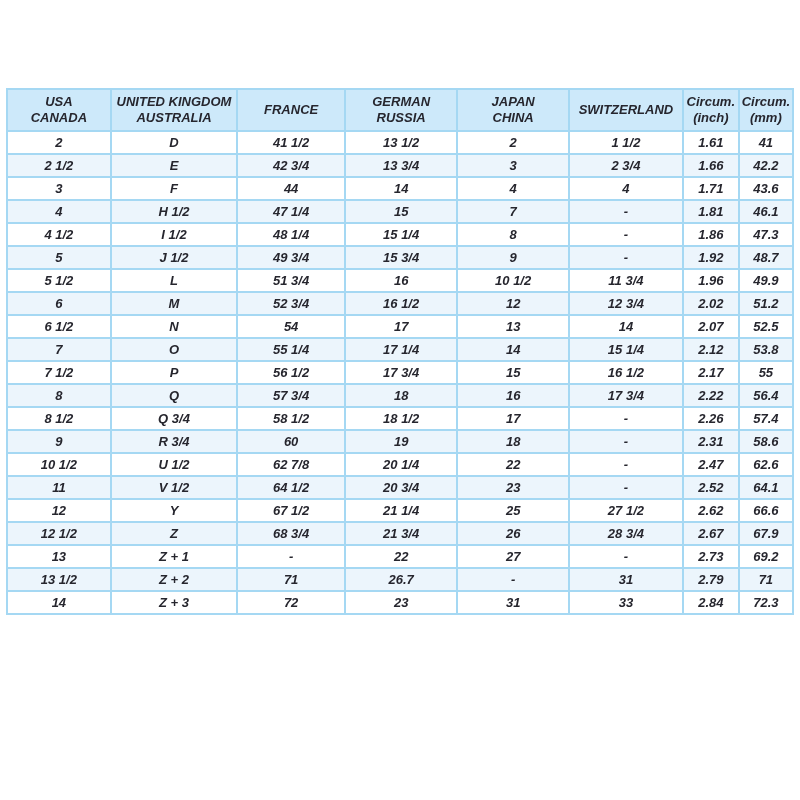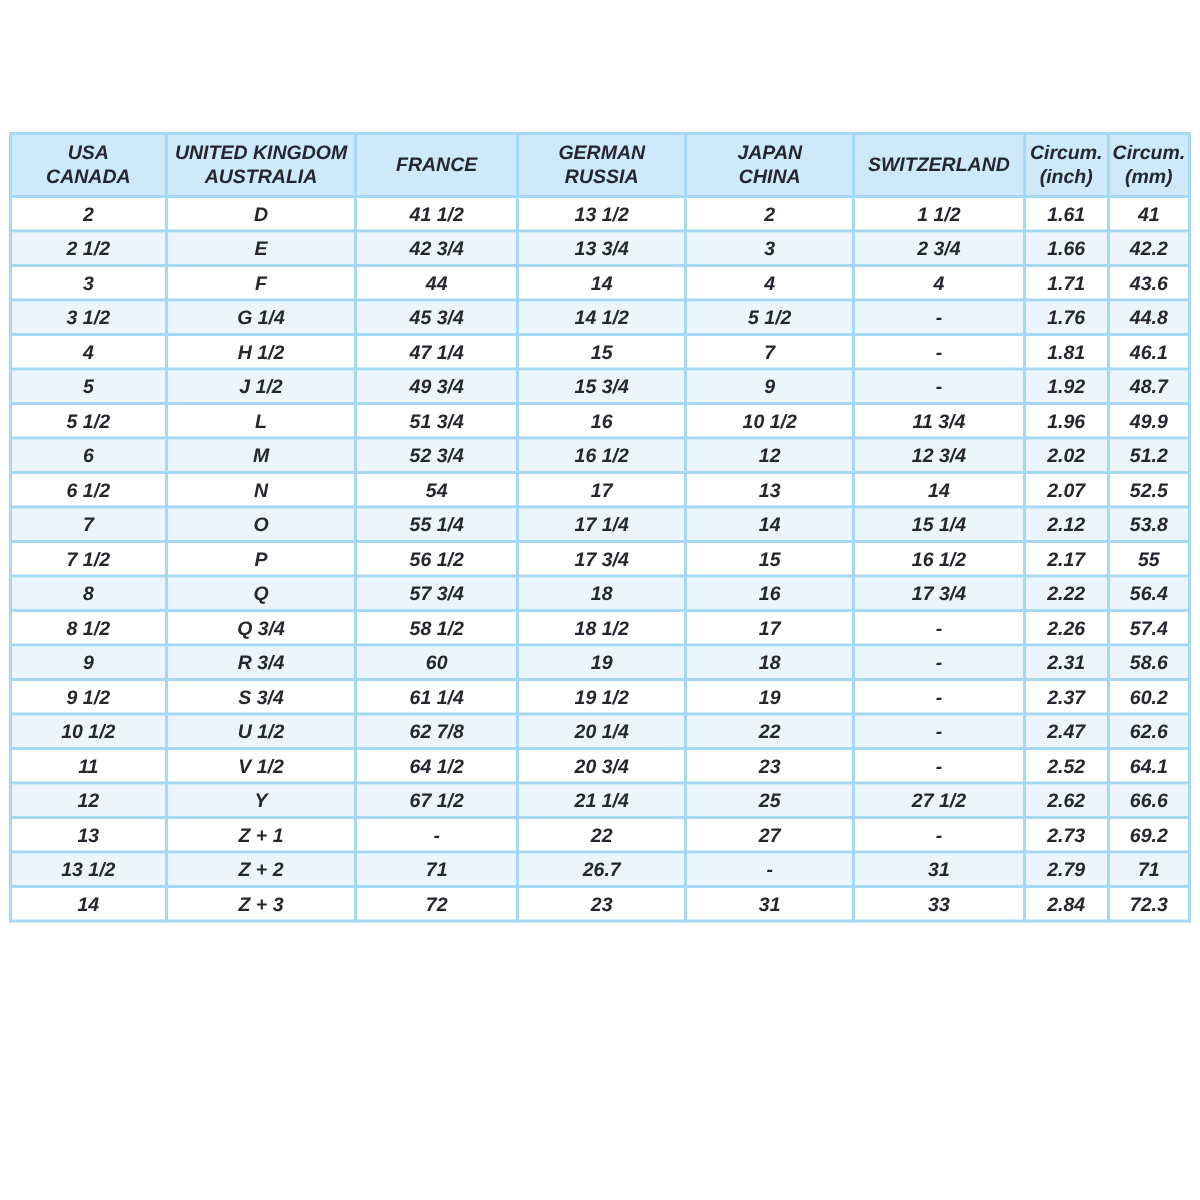"3 1/2" tr { html: <tr> <td>3 1/2</td> <td>G 1/4</td> <td>45 3/4</td> <td>14 1/2</td> <td>5 1/2</td> <td>-</td> <td>1.76</td> <td>44.8</td> </tr> -> none }
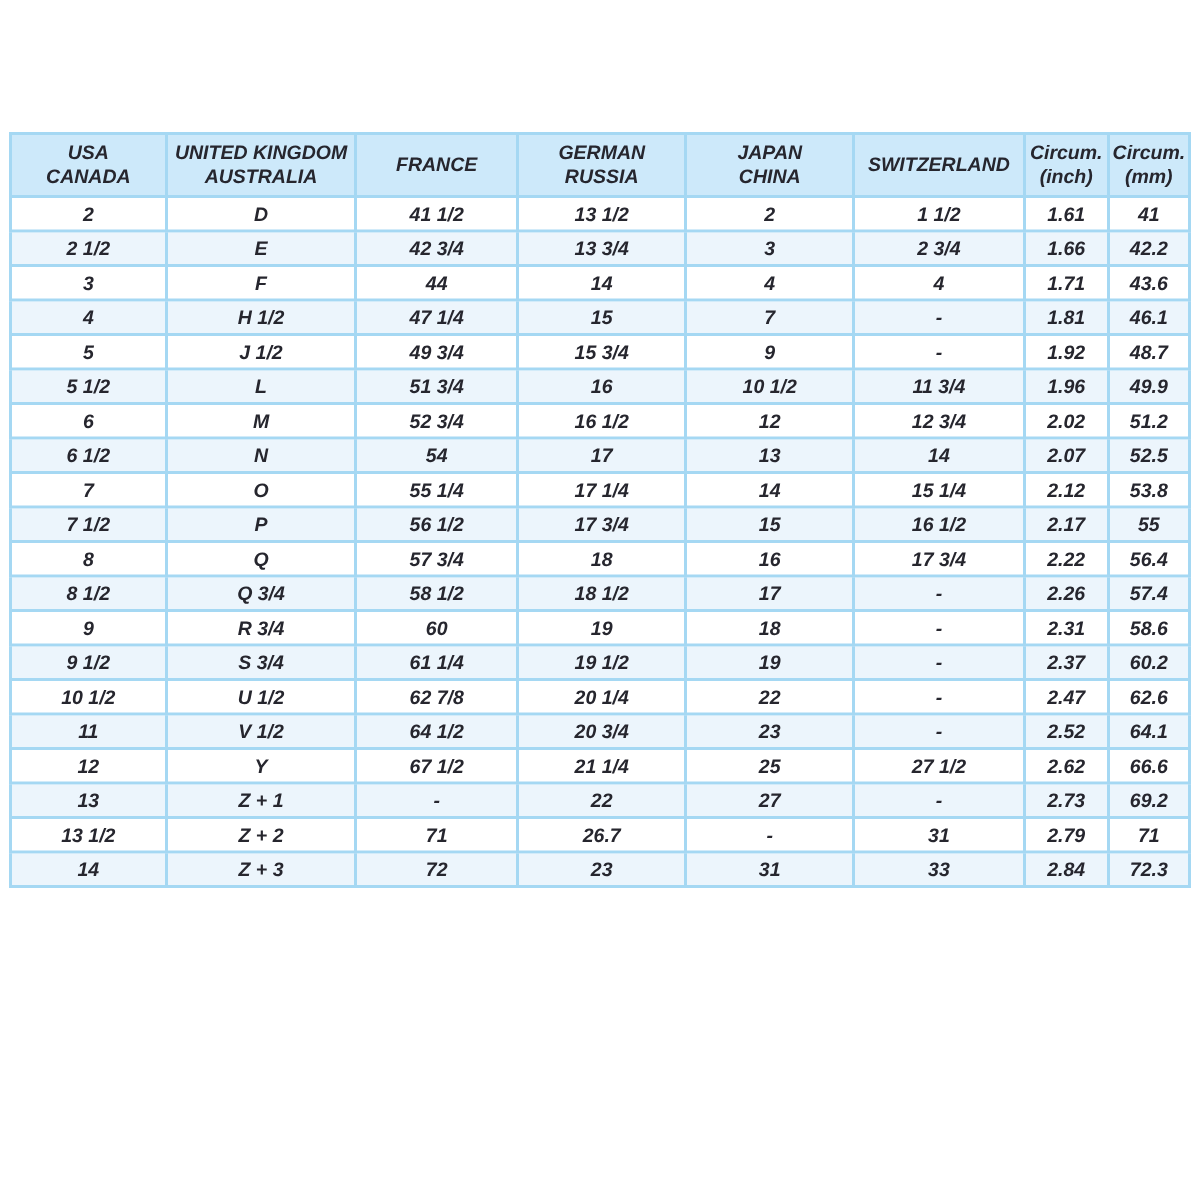"4 1/2" tr { html: none -> <tr> <td>4 1/2</td> <td>I 1/2</td> <td>48 1/4</td> <td>15 1/4</td> <td>8</td> <td>-</td> <td>1.86</td> <td>47.3</td> </tr> }
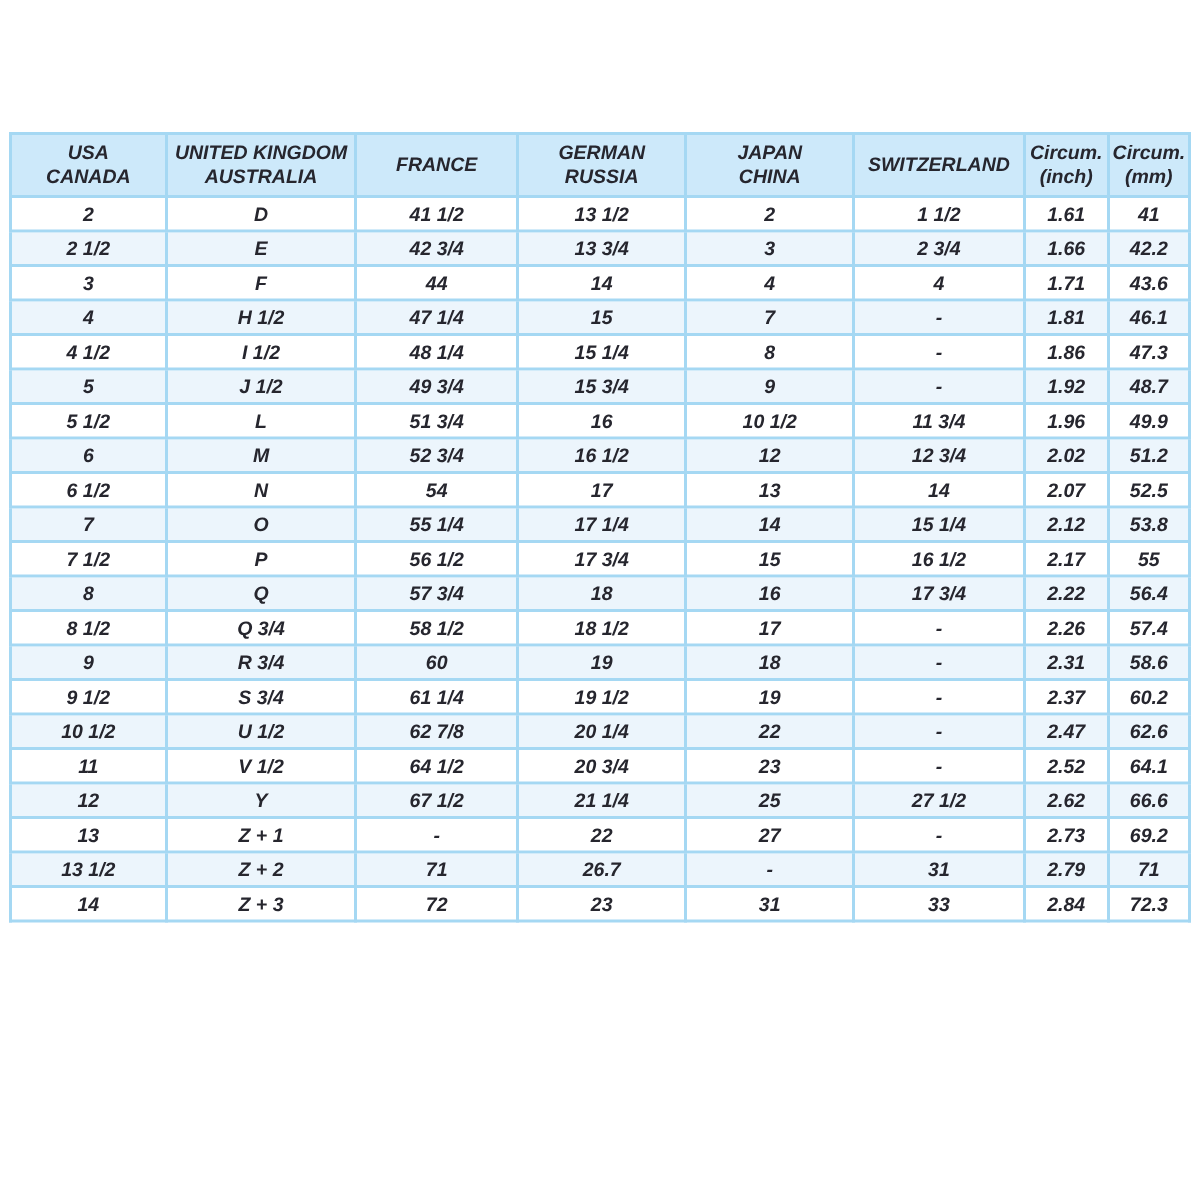"9 1/2" tr { html: <tr> <td>9 1/2</td> <td>S 3/4</td> <td>61 1/4</td> <td>19 1/2</td> <td>19</td> <td>-</td> <td>2.37</td> <td>60.2</td> </tr> -> none }
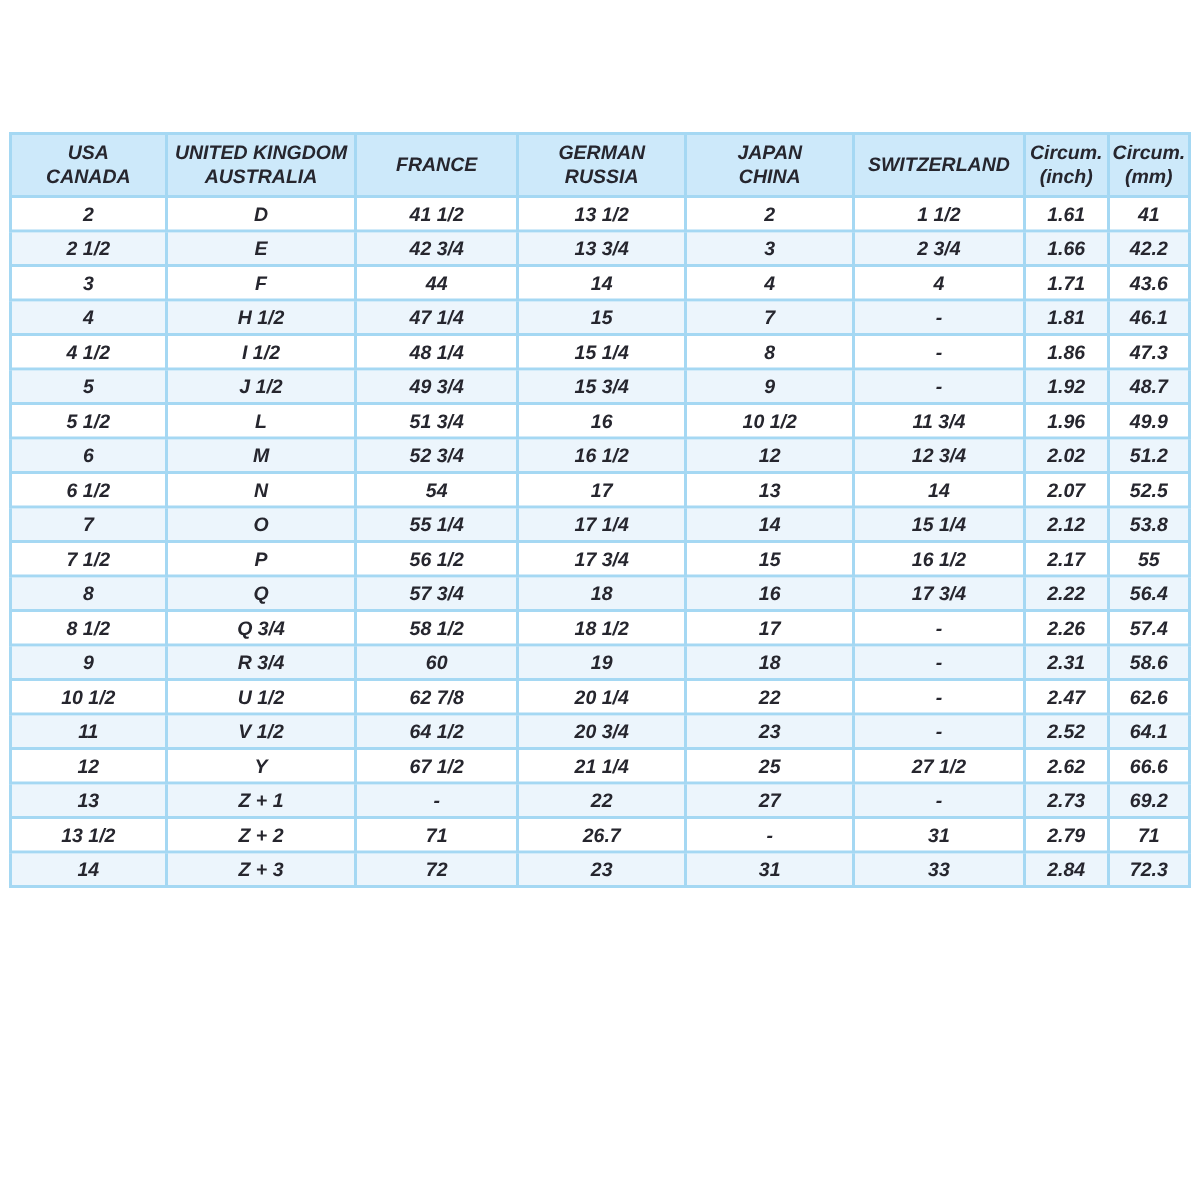"12 1/2" tr { html: none -> <tr> <td>12 1/2</td> <td>Z</td> <td>68 3/4</td> <td>21 3/4</td> <td>26</td> <td>28 3/4</td> <td>2.67</td> <td>67.9</td> </tr> }
